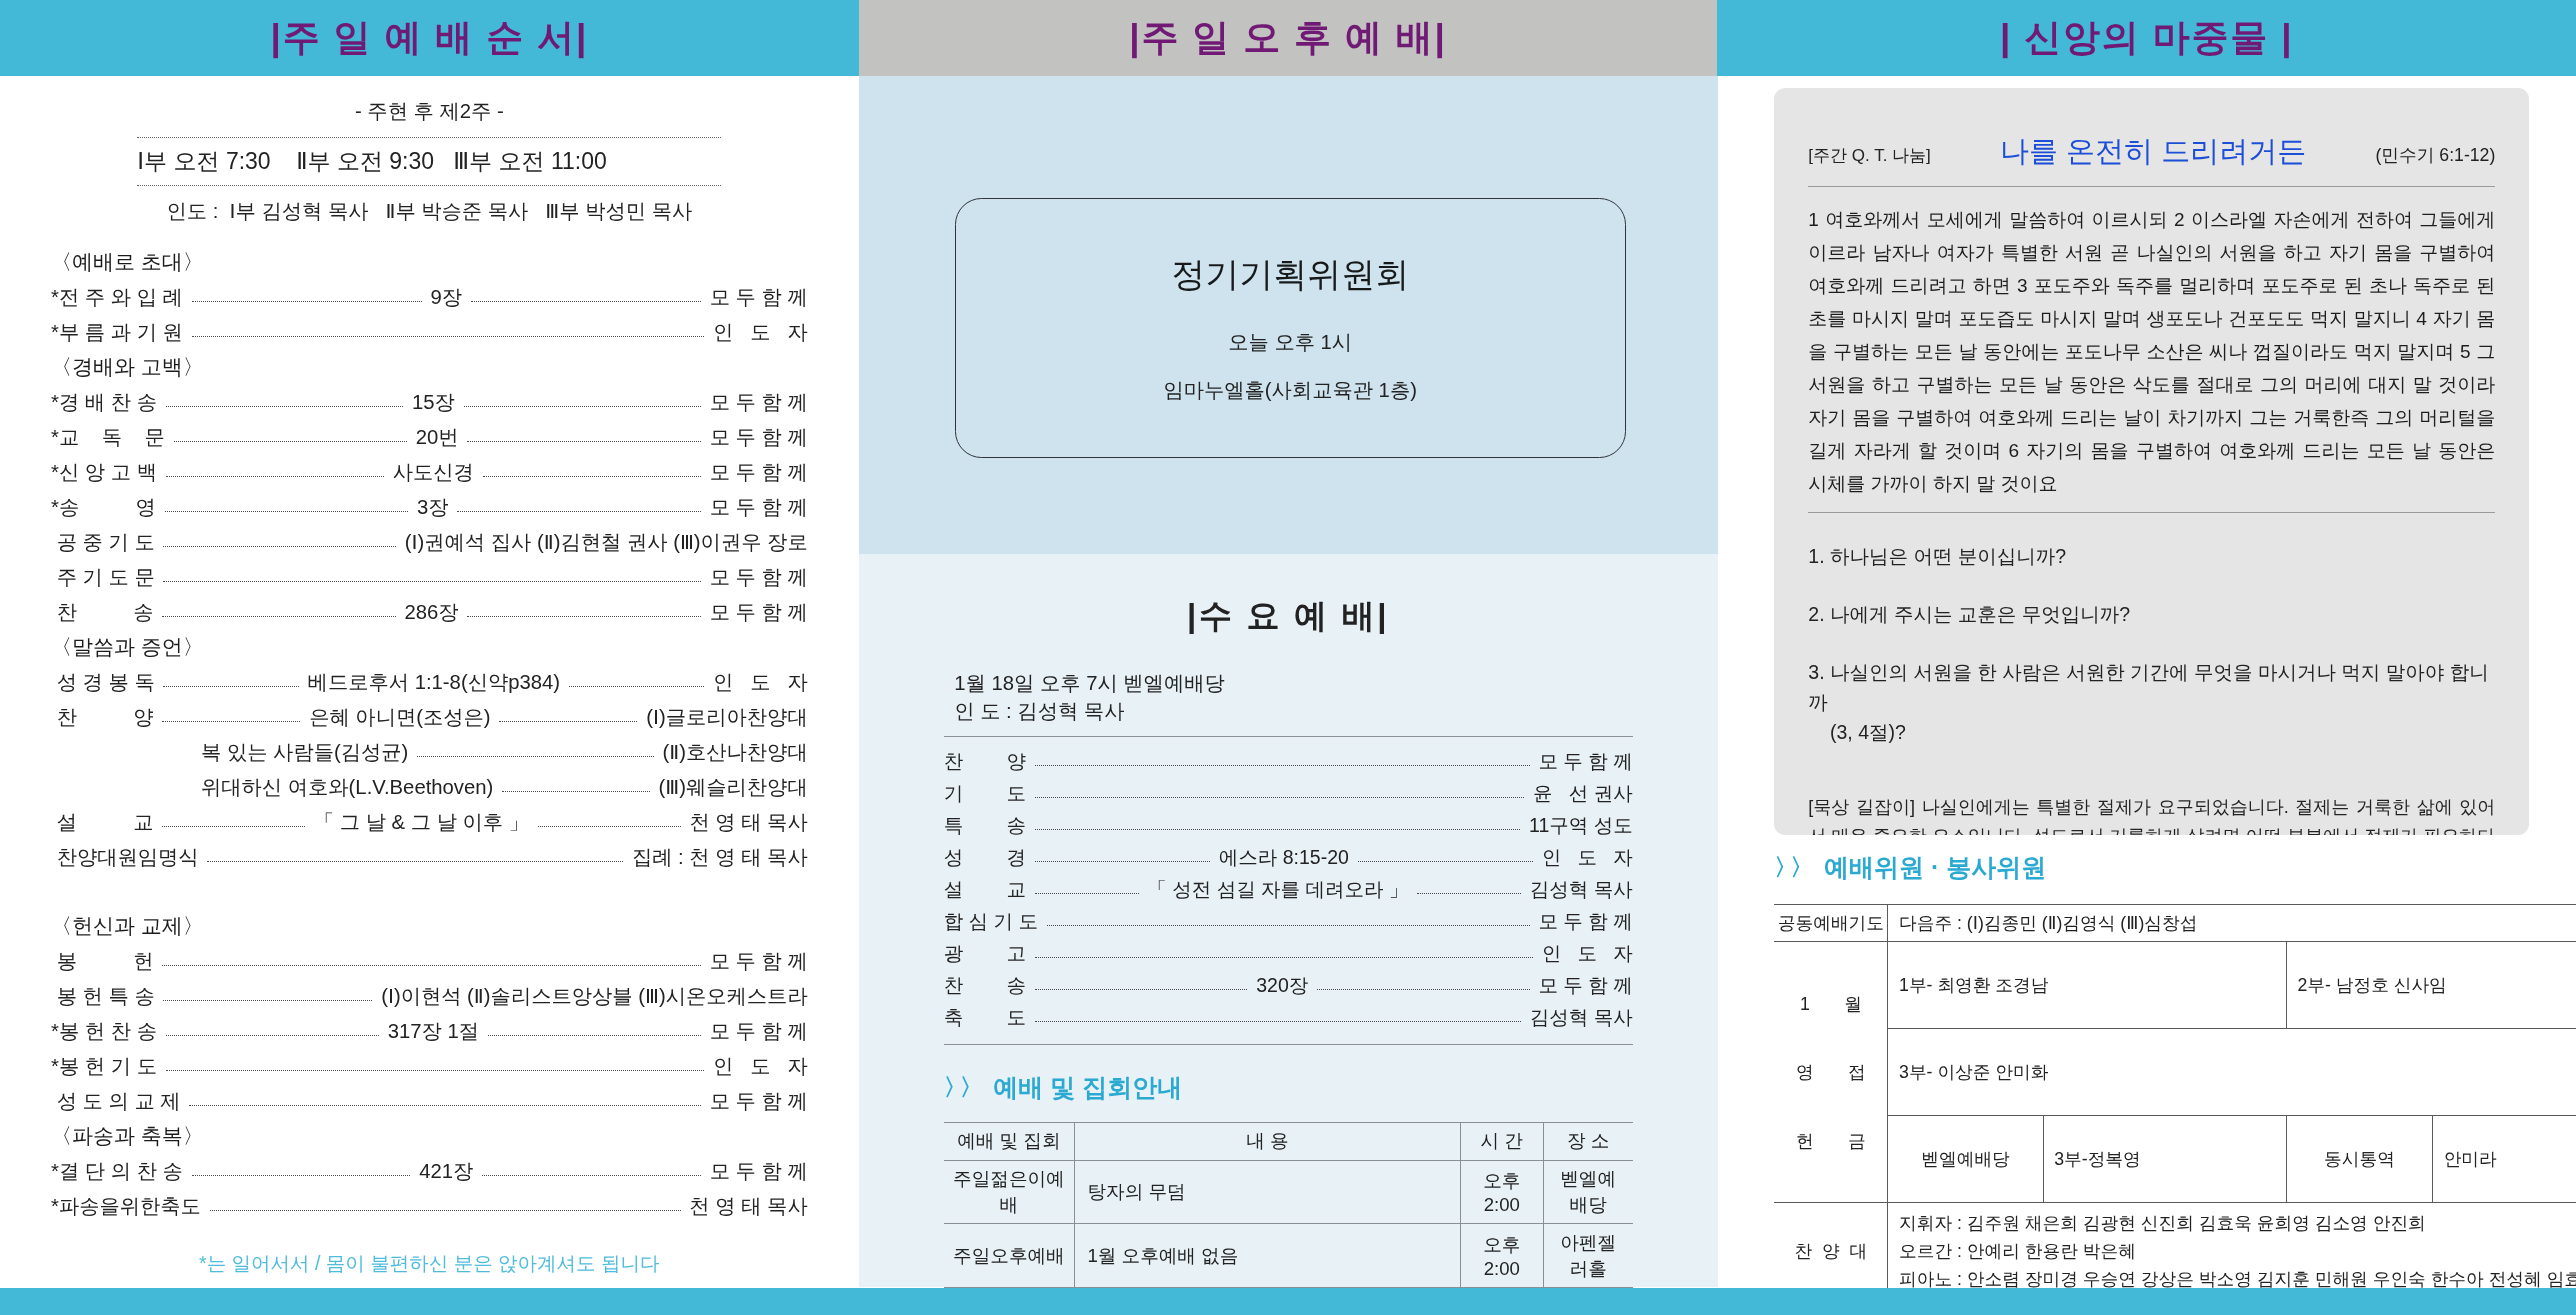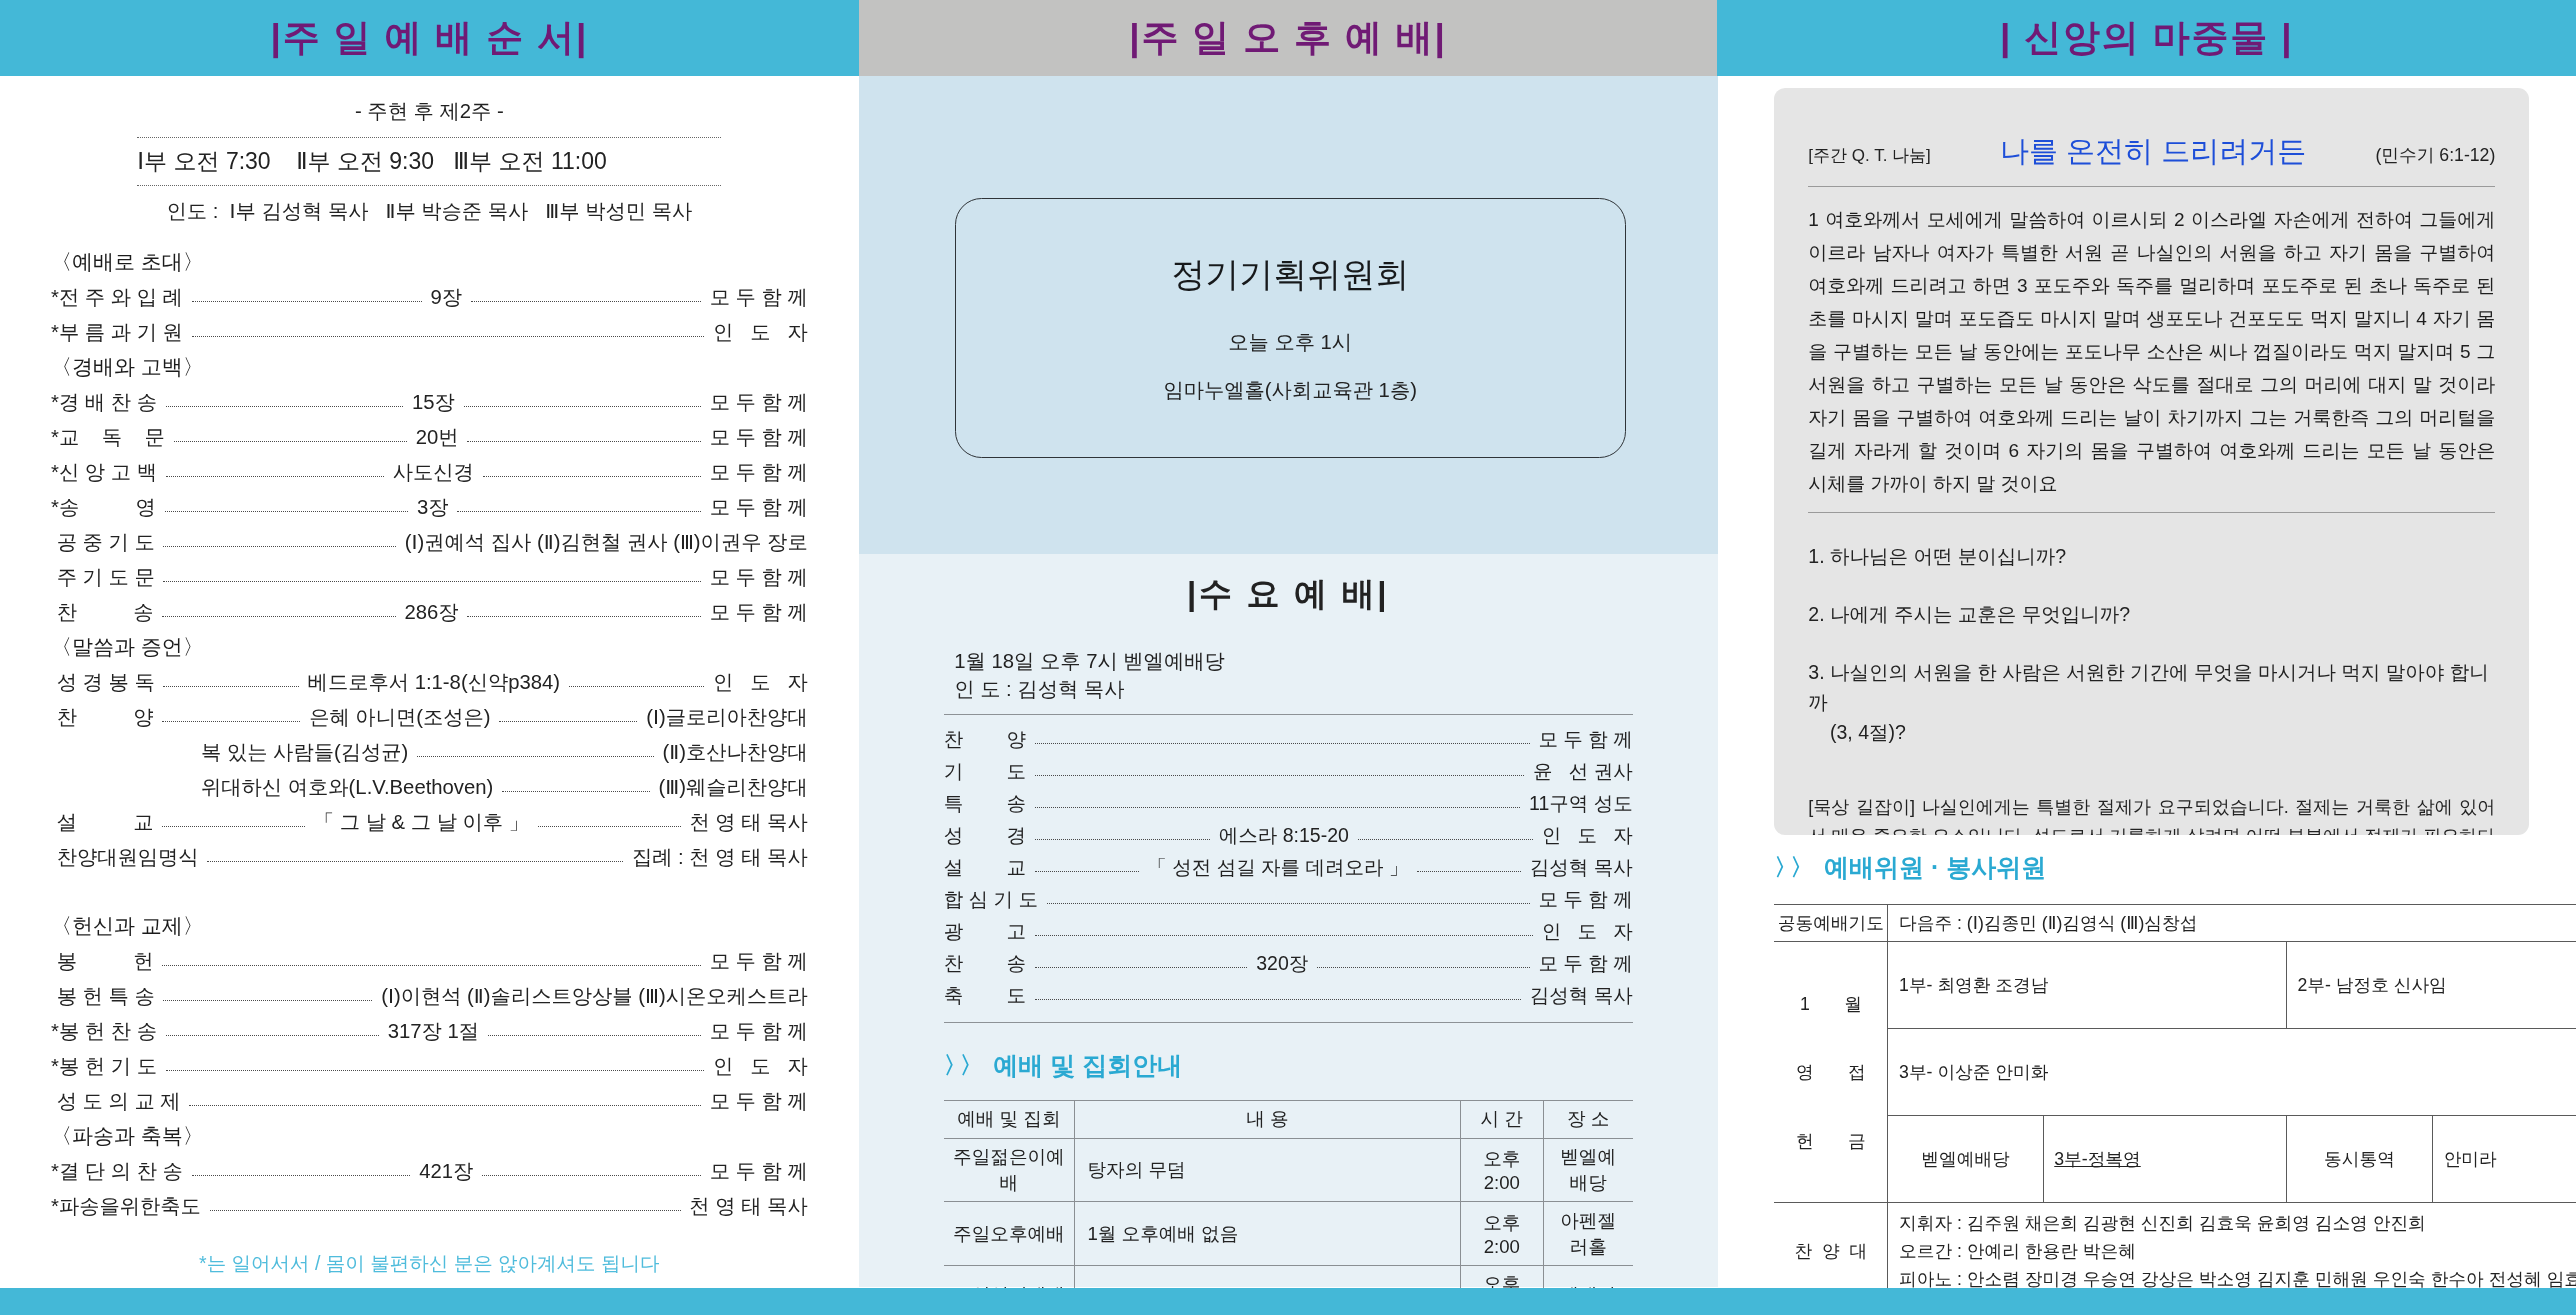"|수 요 예 배|" .wed-title { padding-top: 18px -> 40px }
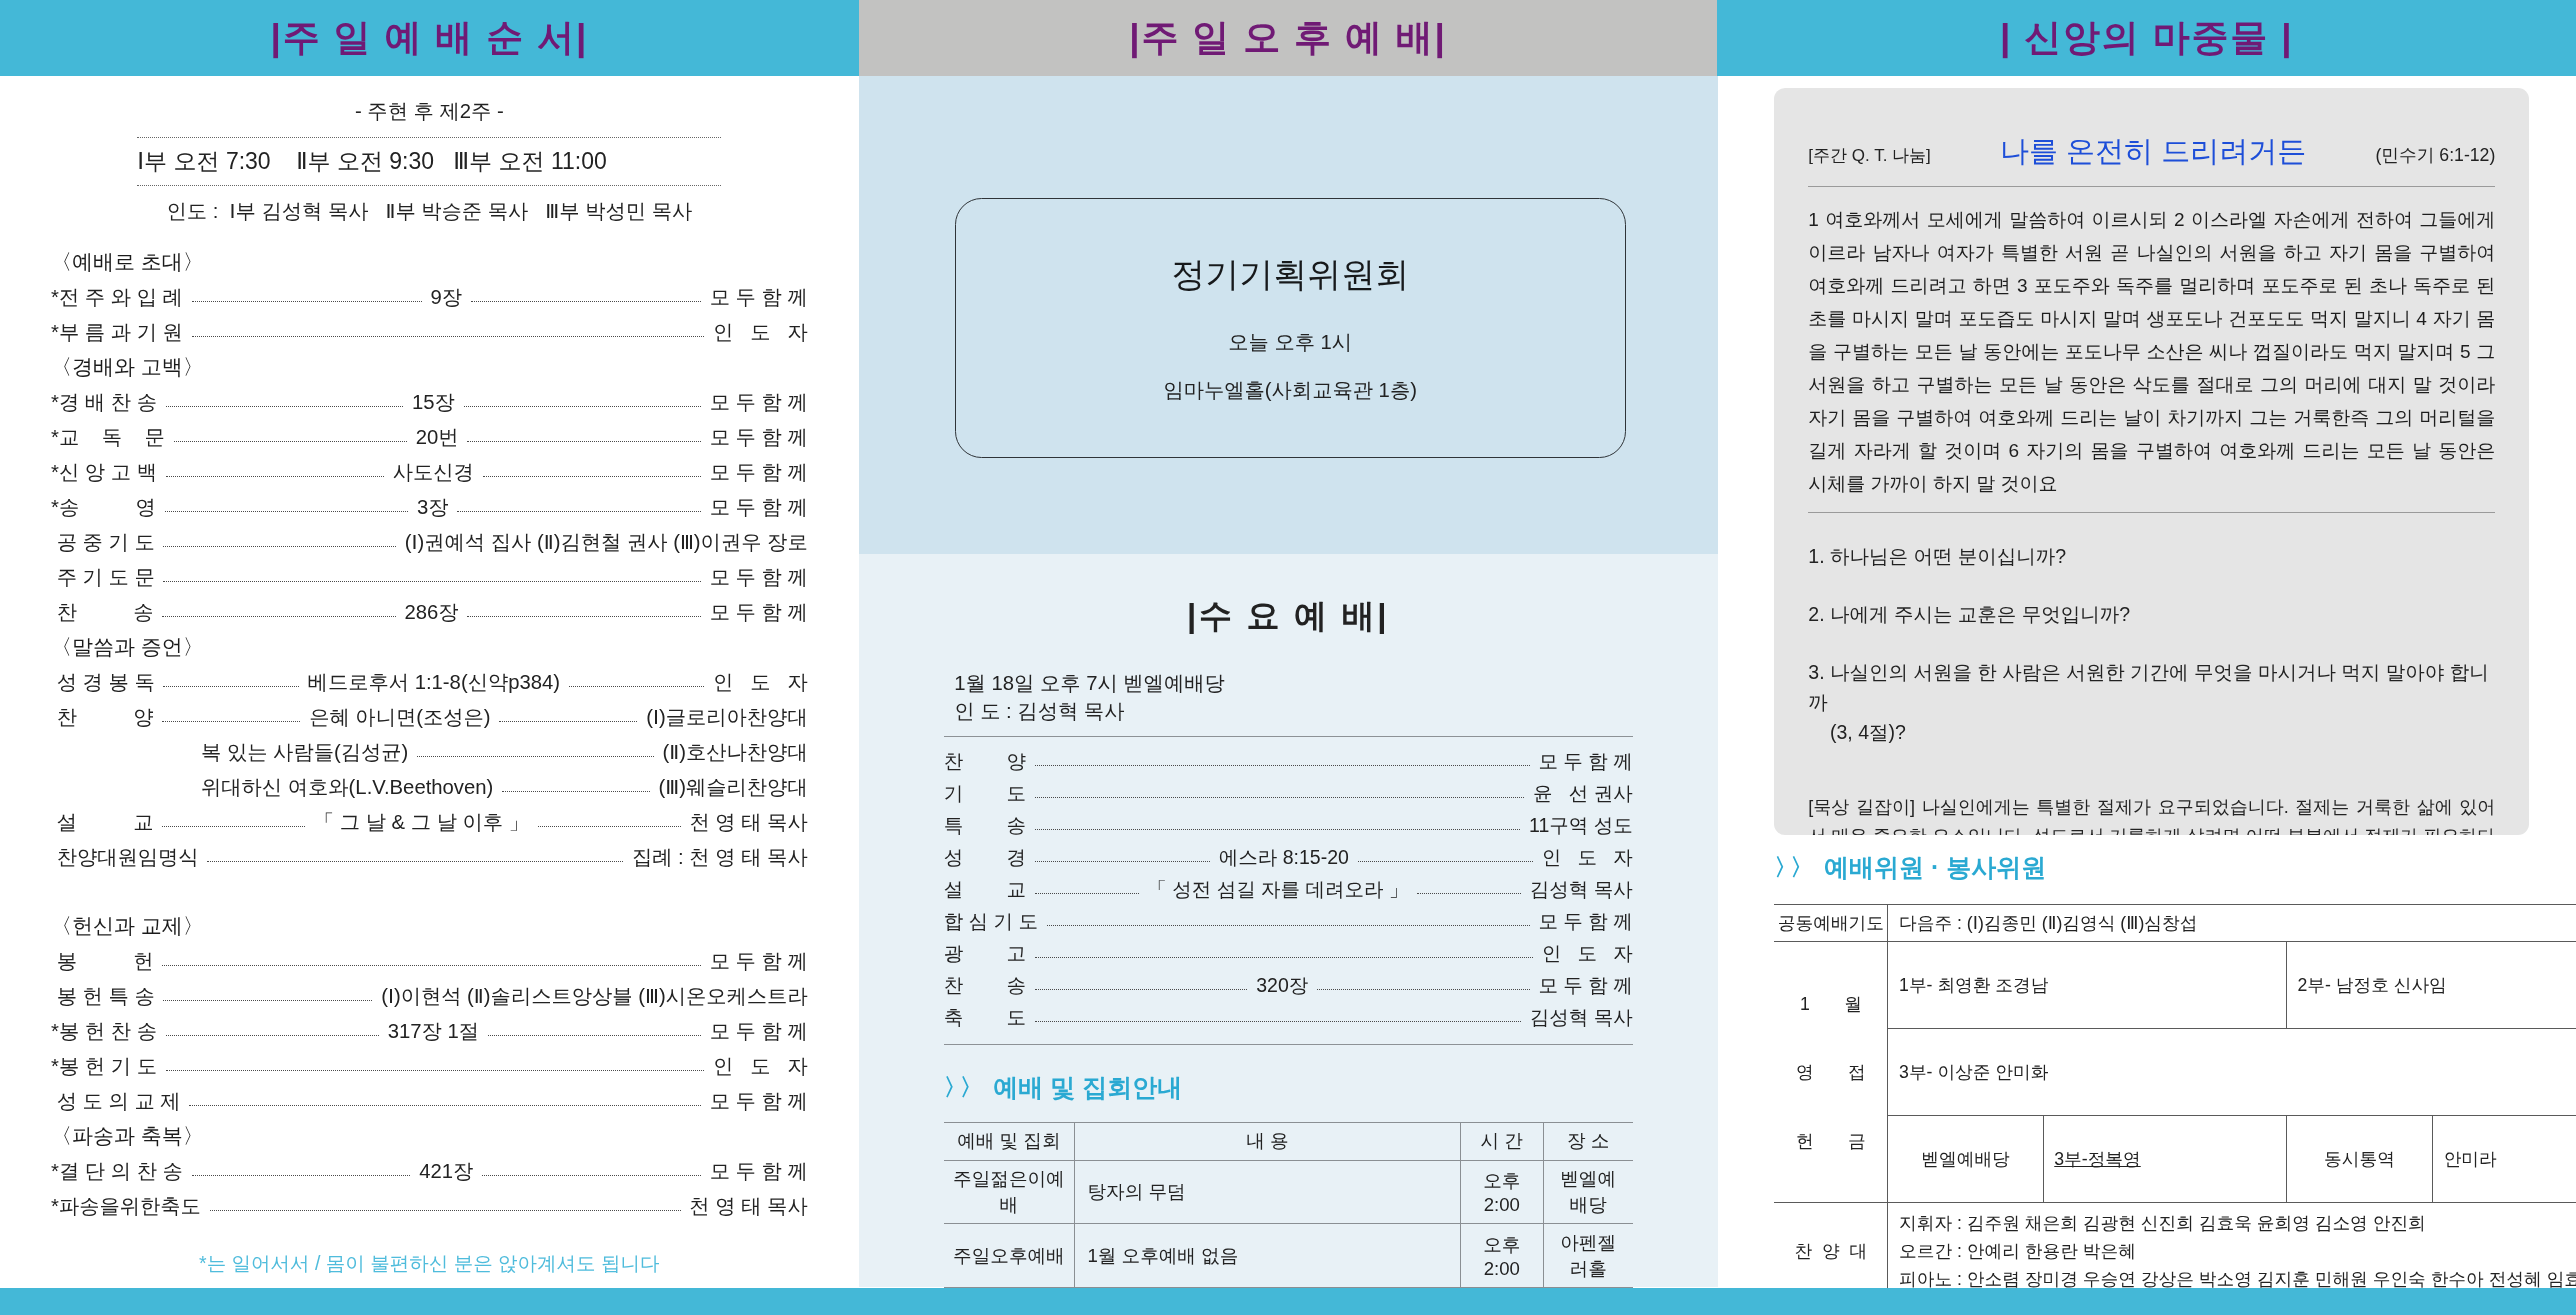"3부-정복영" td.val { text-decoration: underline -> none }
